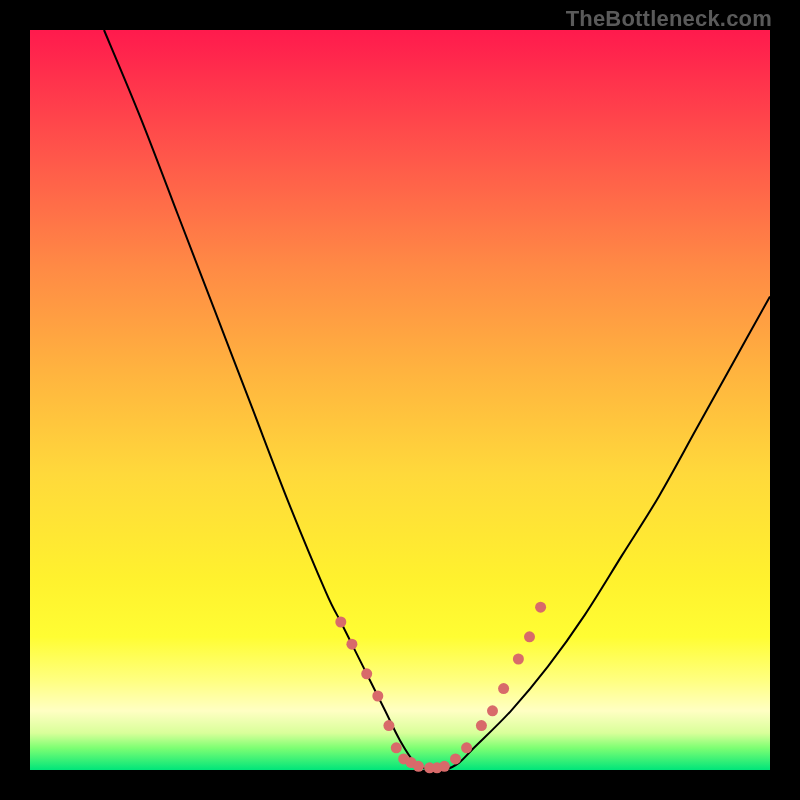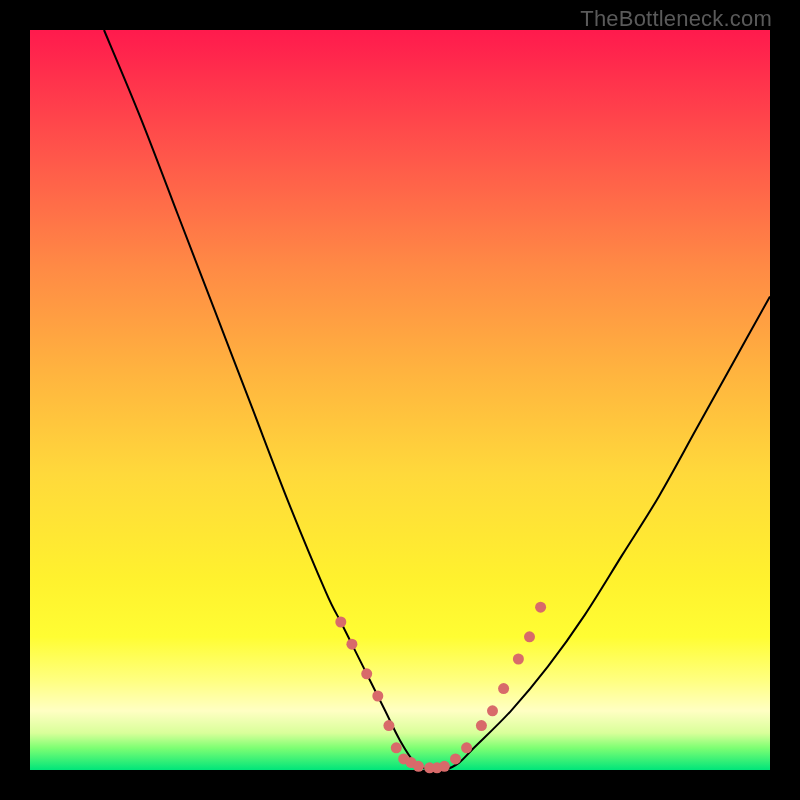"TheBottleneck.com" .watermark { font-weight: normal -> bold }
